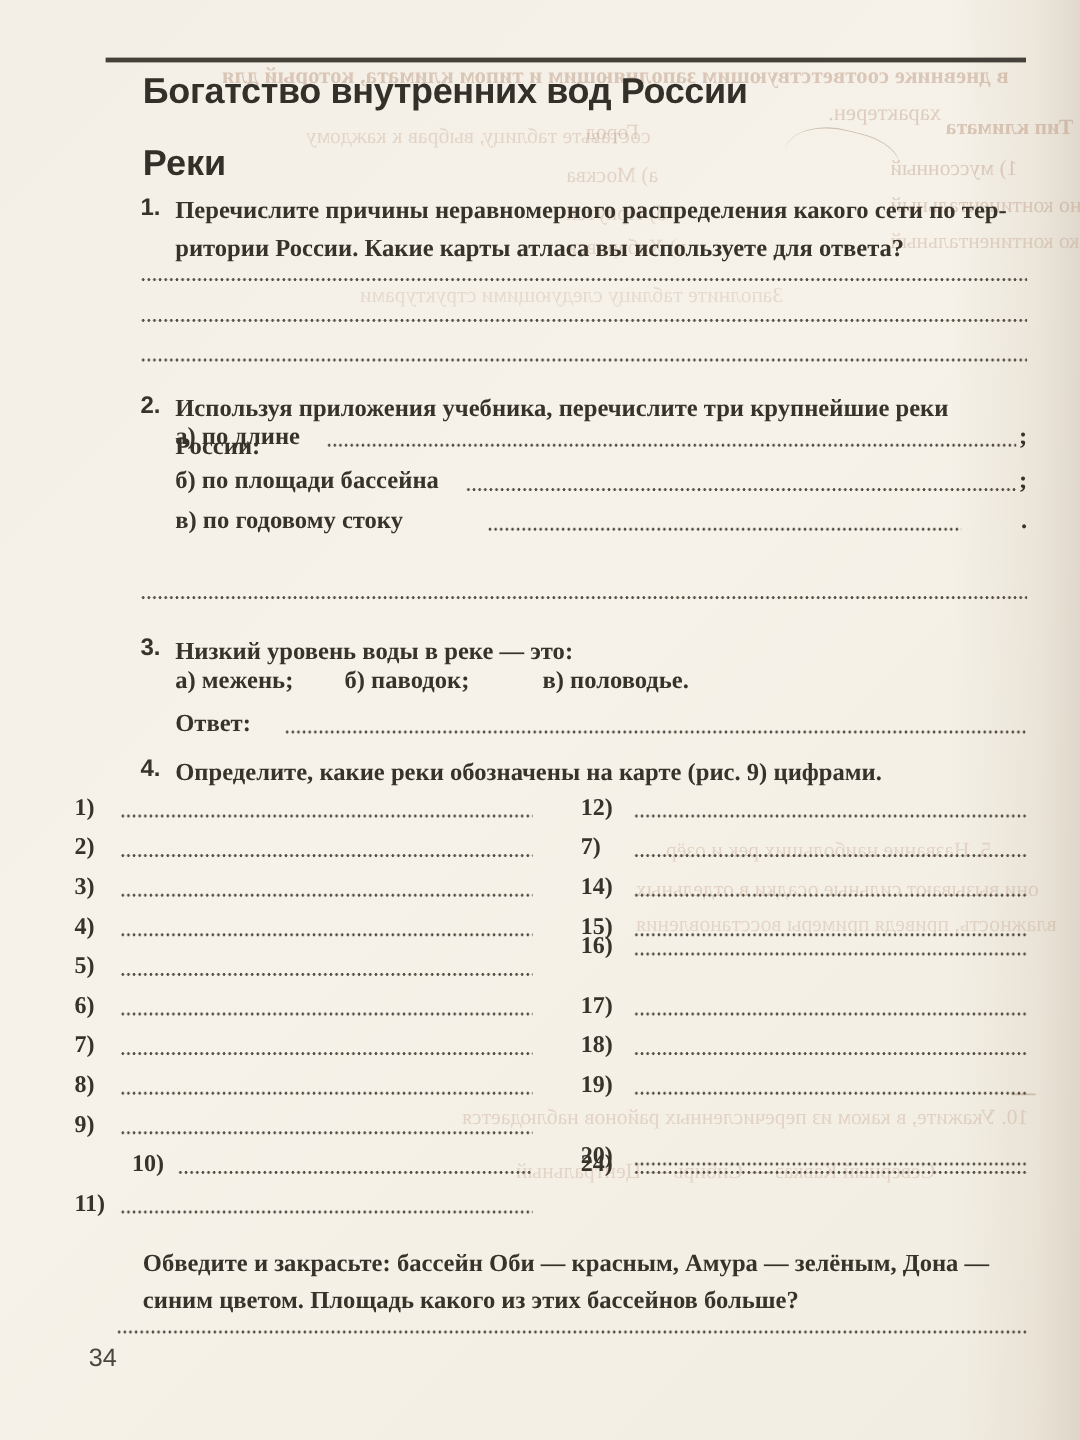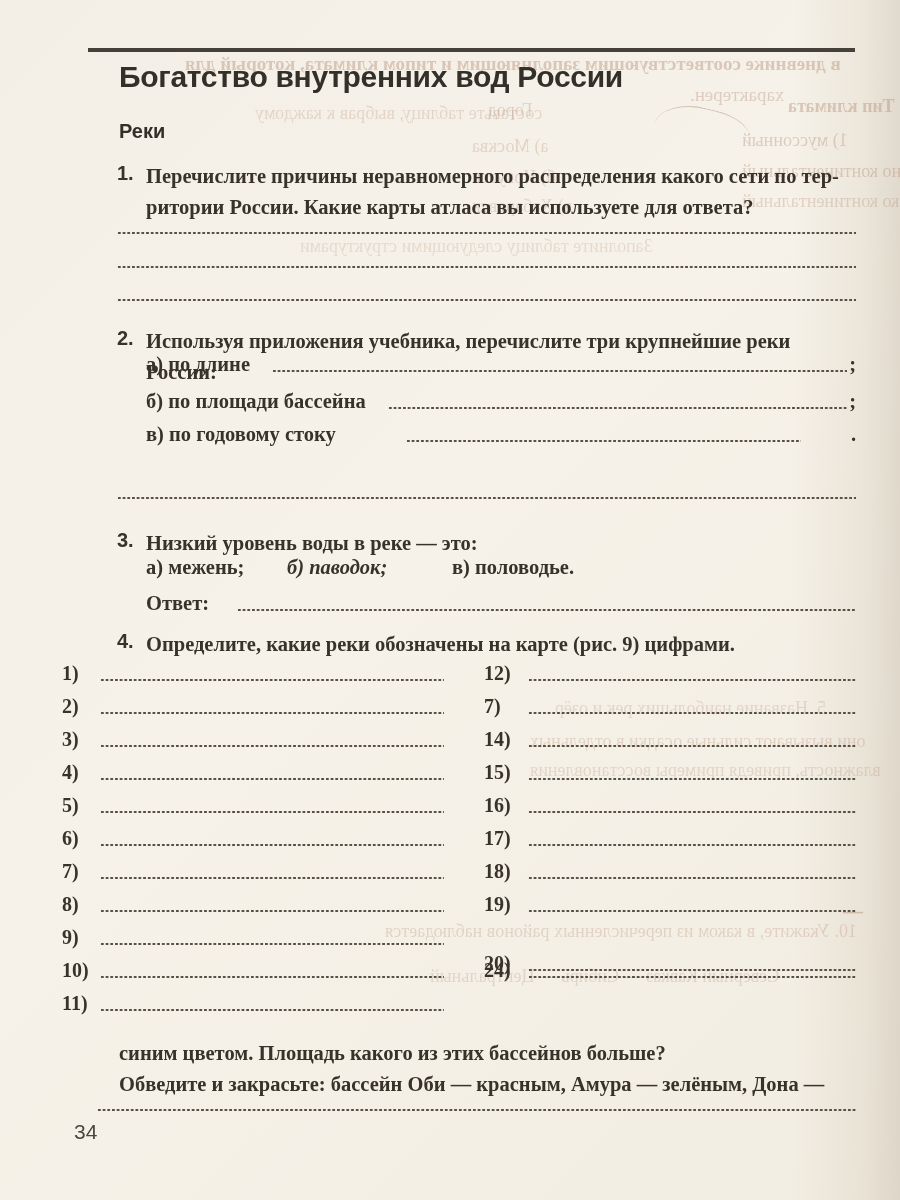"Реки" .section { font-size: 20px -> 30px }
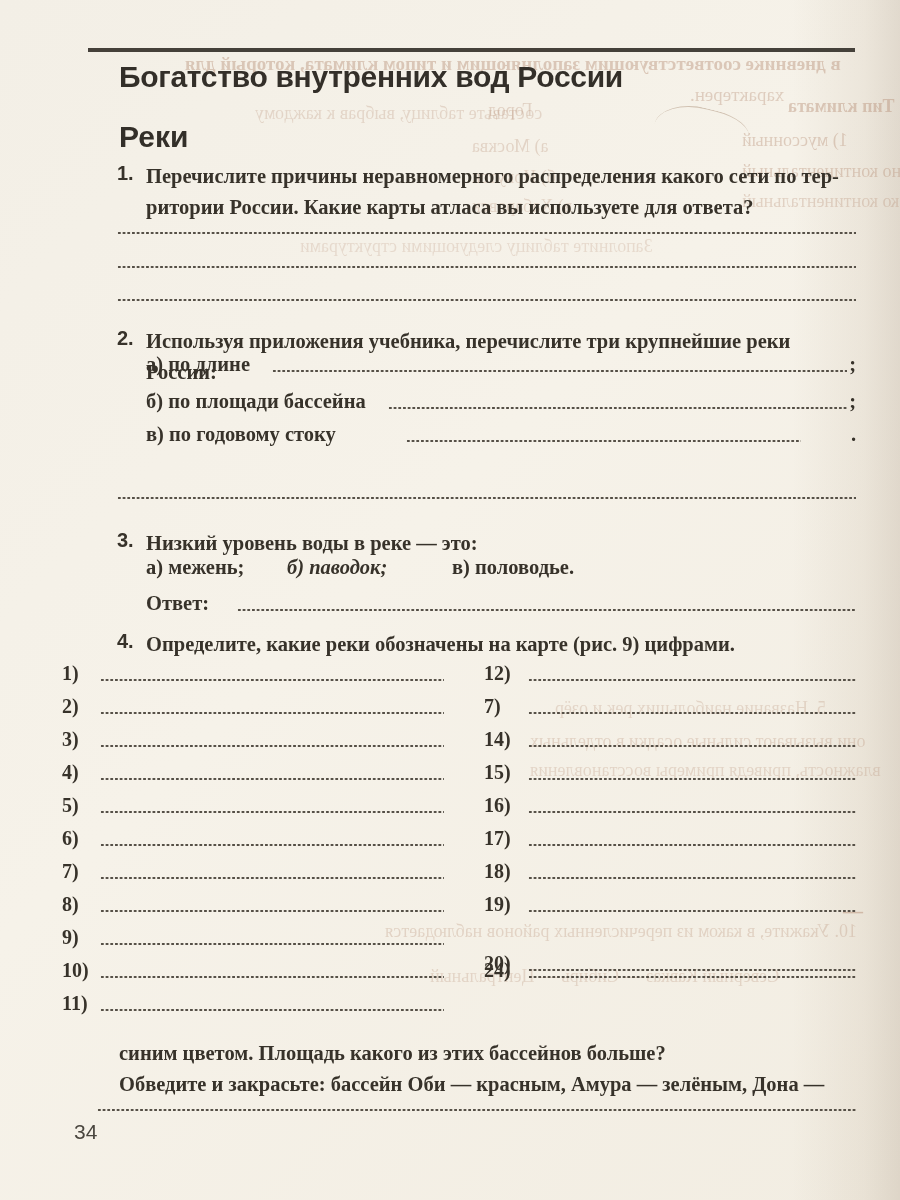"б) паводок;" div.plain-line { font-style: italic -> none }
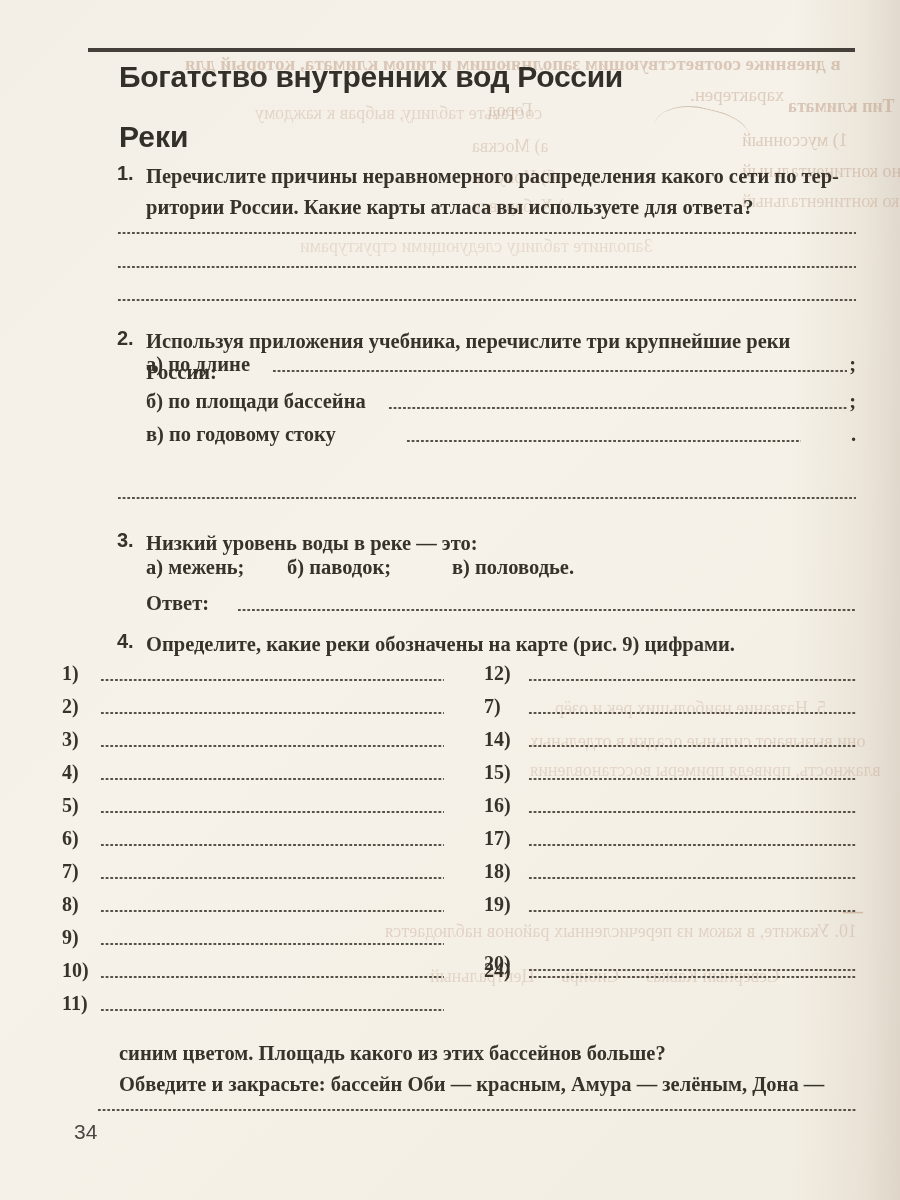"16)" div.lrow { top: 132px -> 115px }
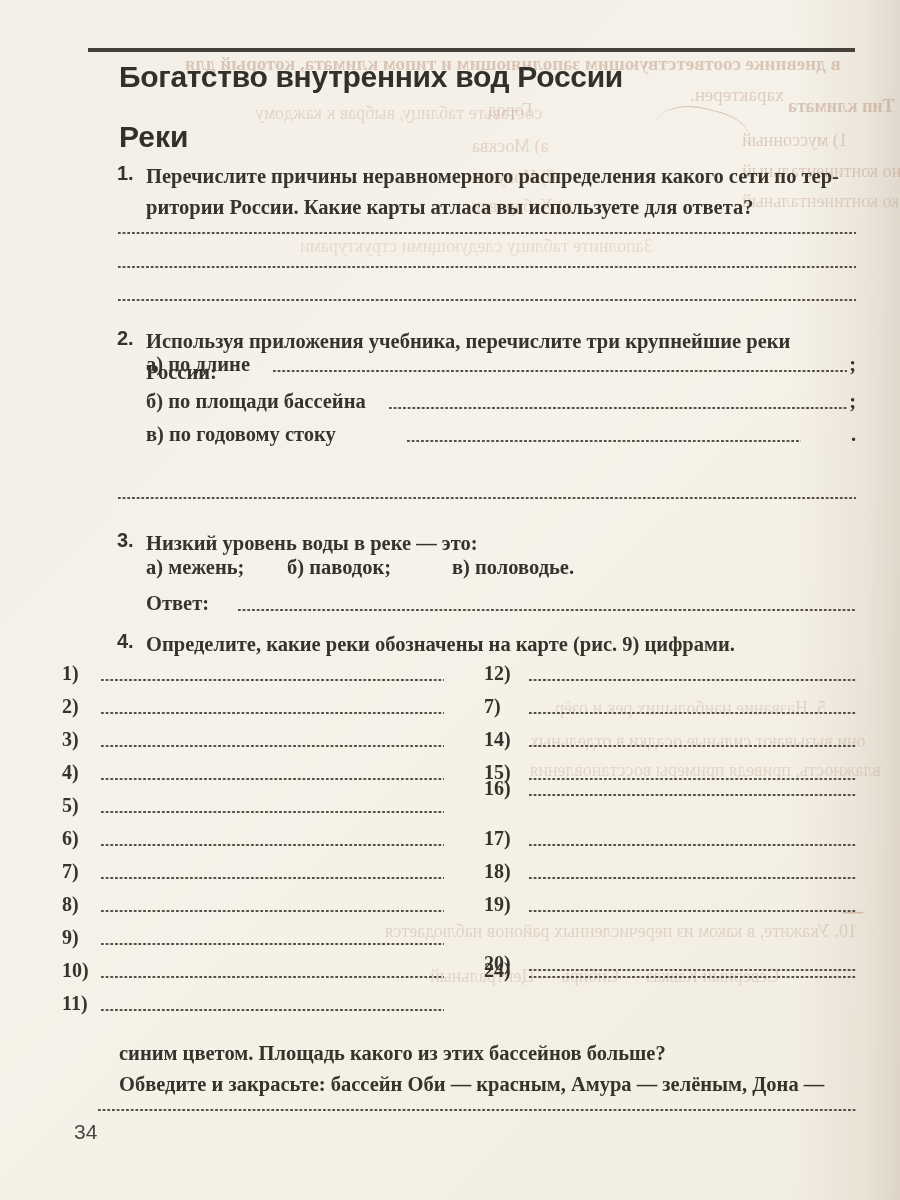"10)" div.lrow { margin-left: none -> 48px }
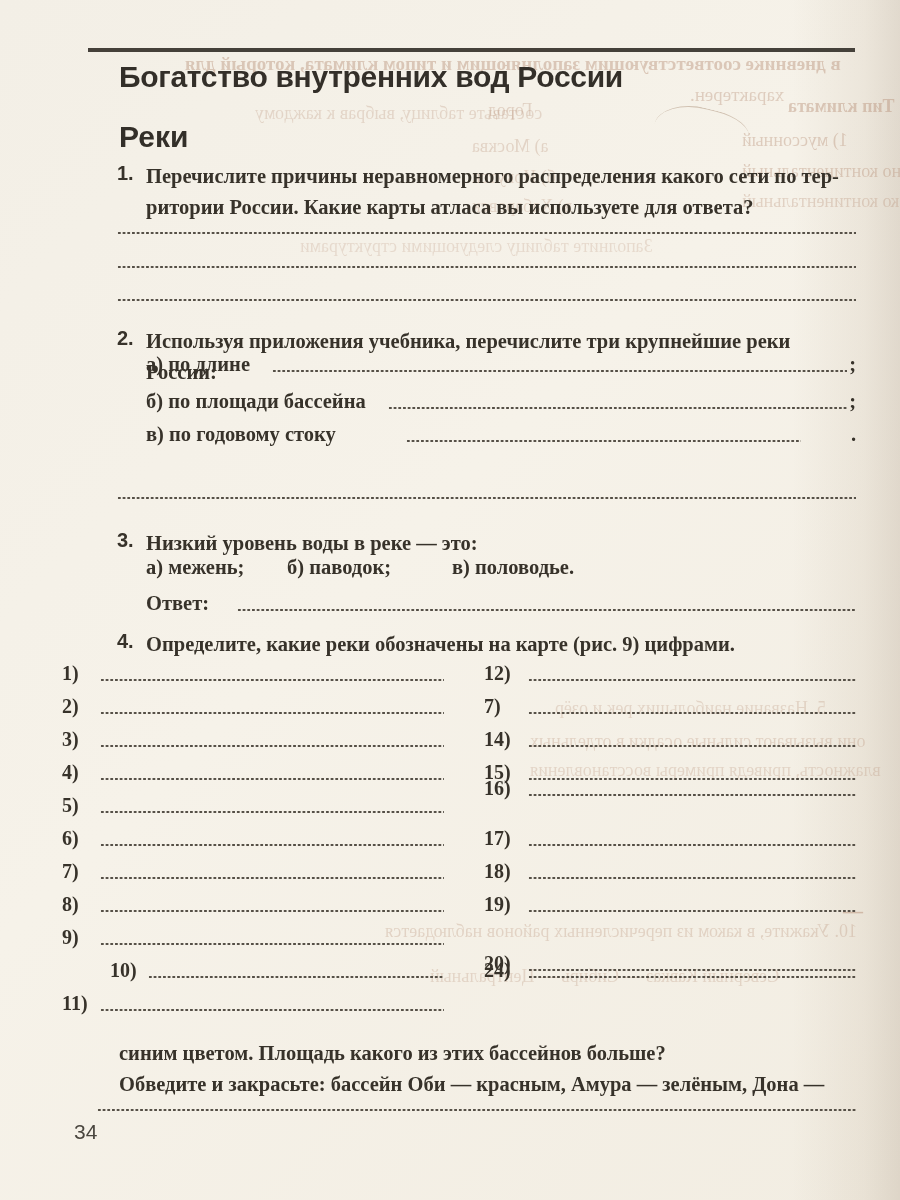"синим цветом. Площадь какого из" div { order: before "Обведите и закрасьте: бассейн Оби" -> after "Обведите и закрасьте: бассейн Оби" }
